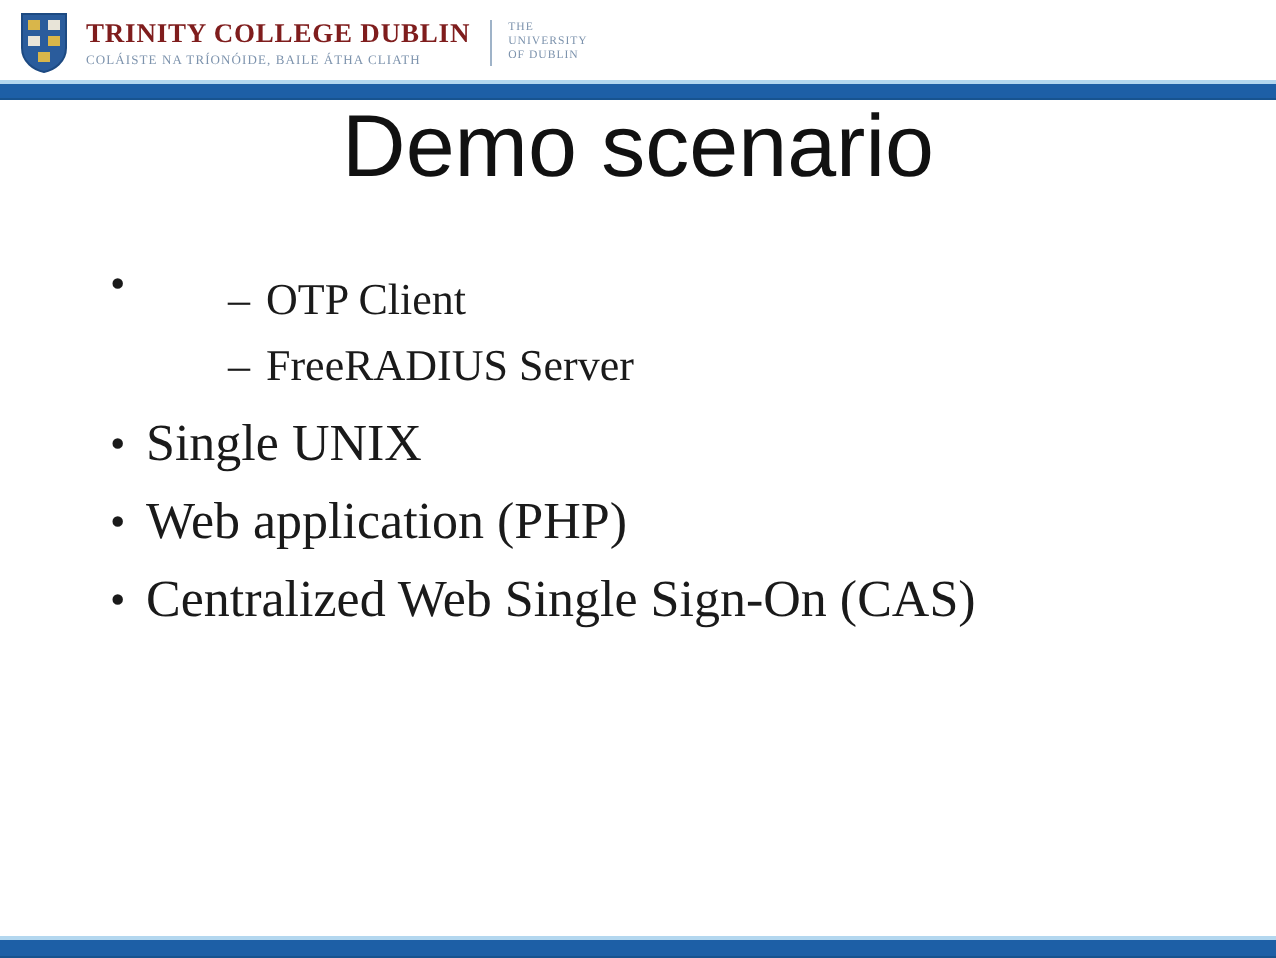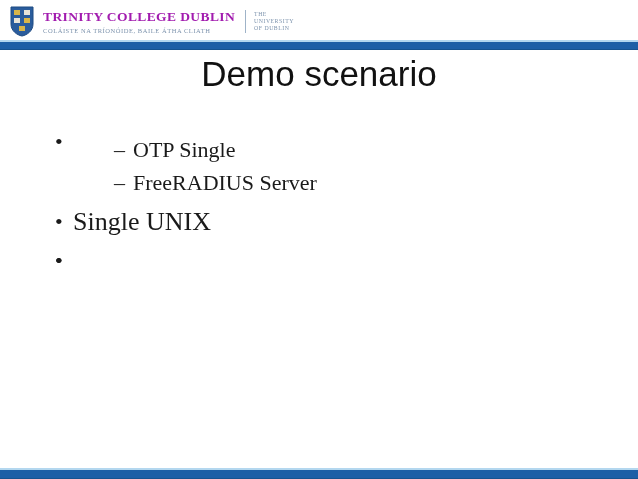"TRINITY COLLEGE DUBLIN" .wordmark { color: #a21caf -> #7f1d1d }
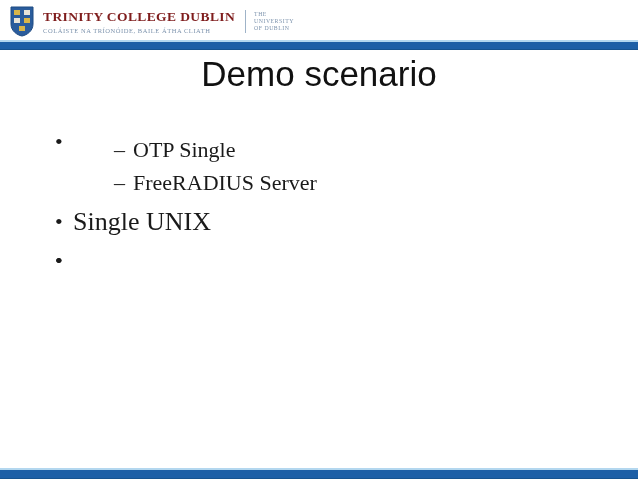"Demo scenario" .title { font-size: 35px -> 44px }
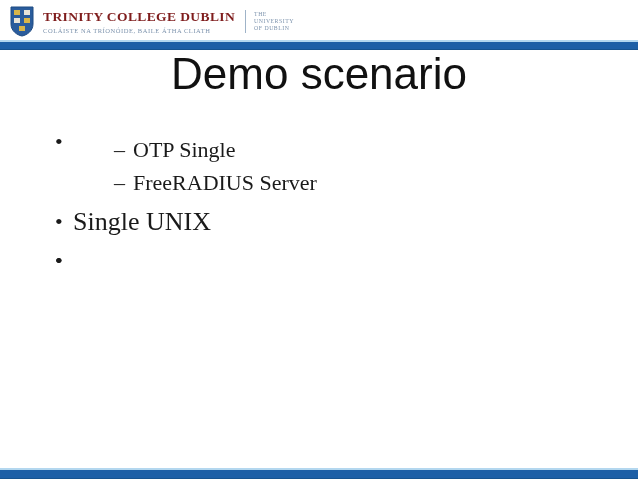"OTP Single" span { text: Single -> Client }
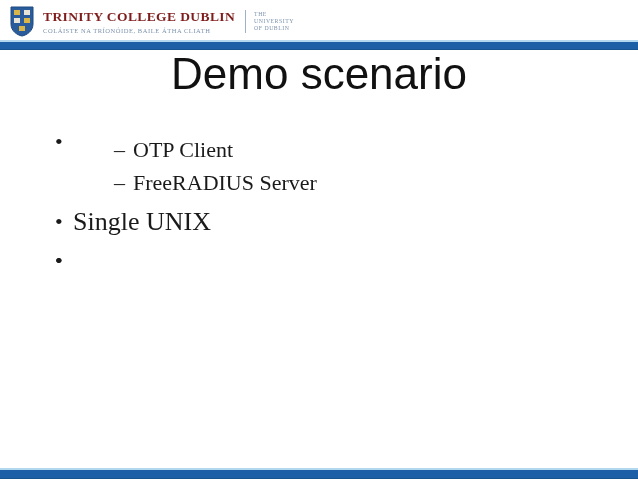"Web application (PHP)" span { html: none -> <span>Web application (PHP)</span> }
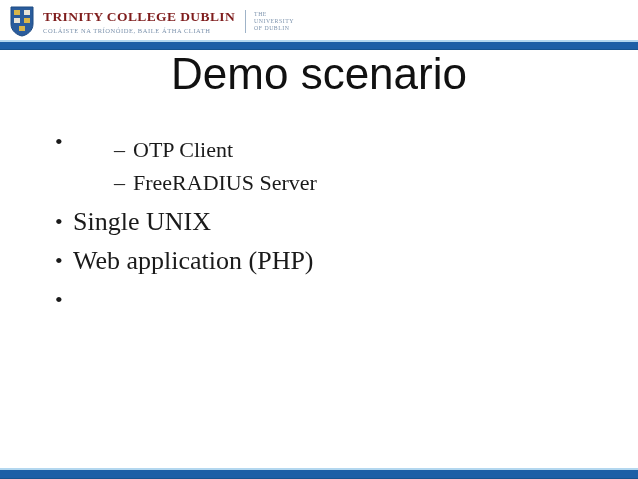"Centralized Web Single Sign-On (CAS)" span { html: none -> <span>Centralized Web Single Sign-On (CAS)</span> }
